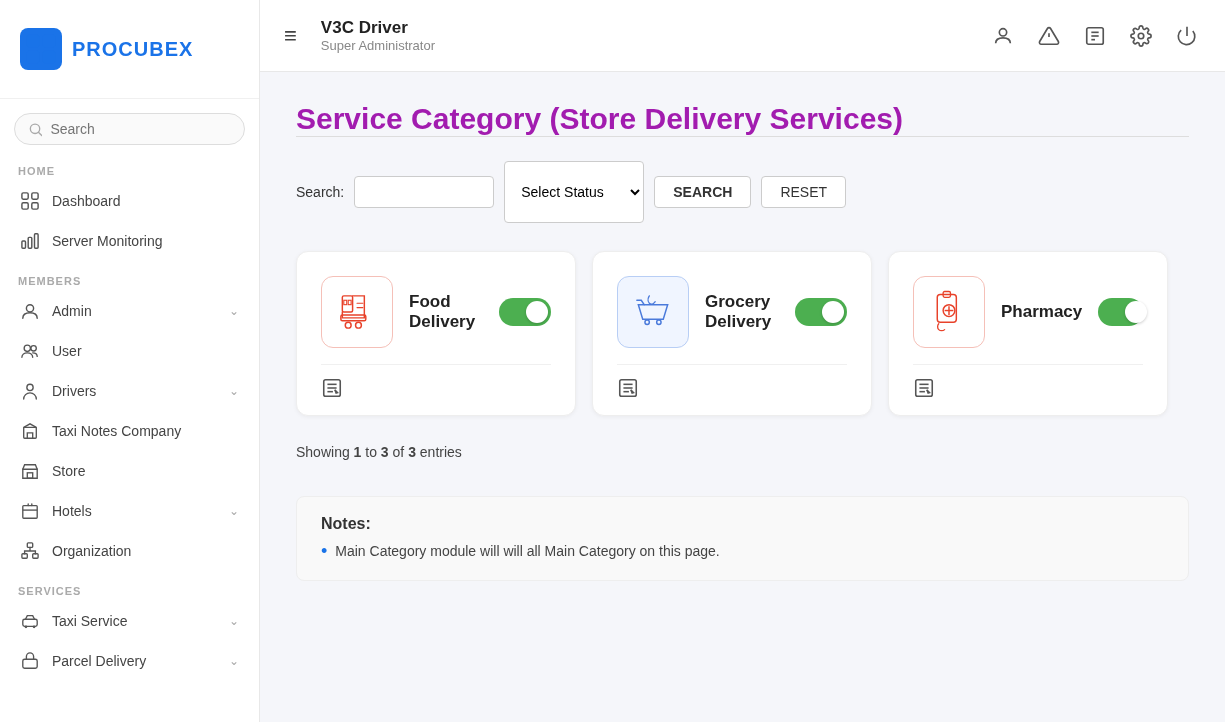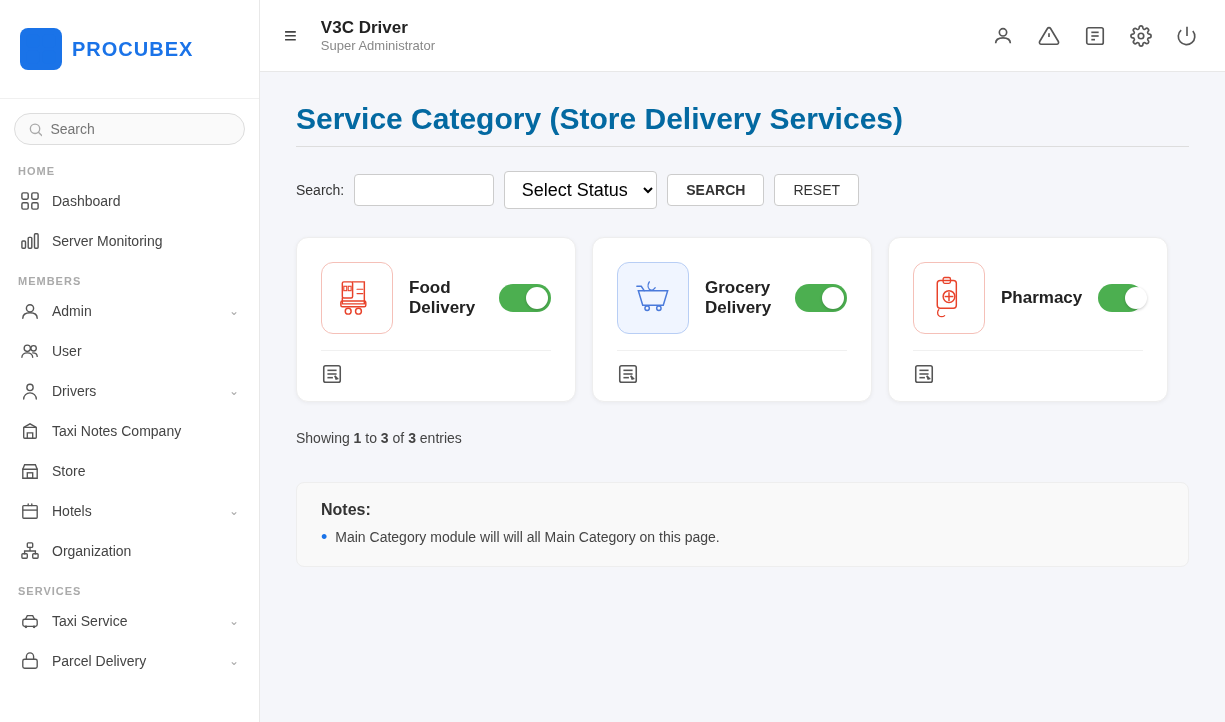"Service Category (Store Delivery" .page-title { color: #0369a1 -> #a21caf; margin-bottom: 10px -> none }
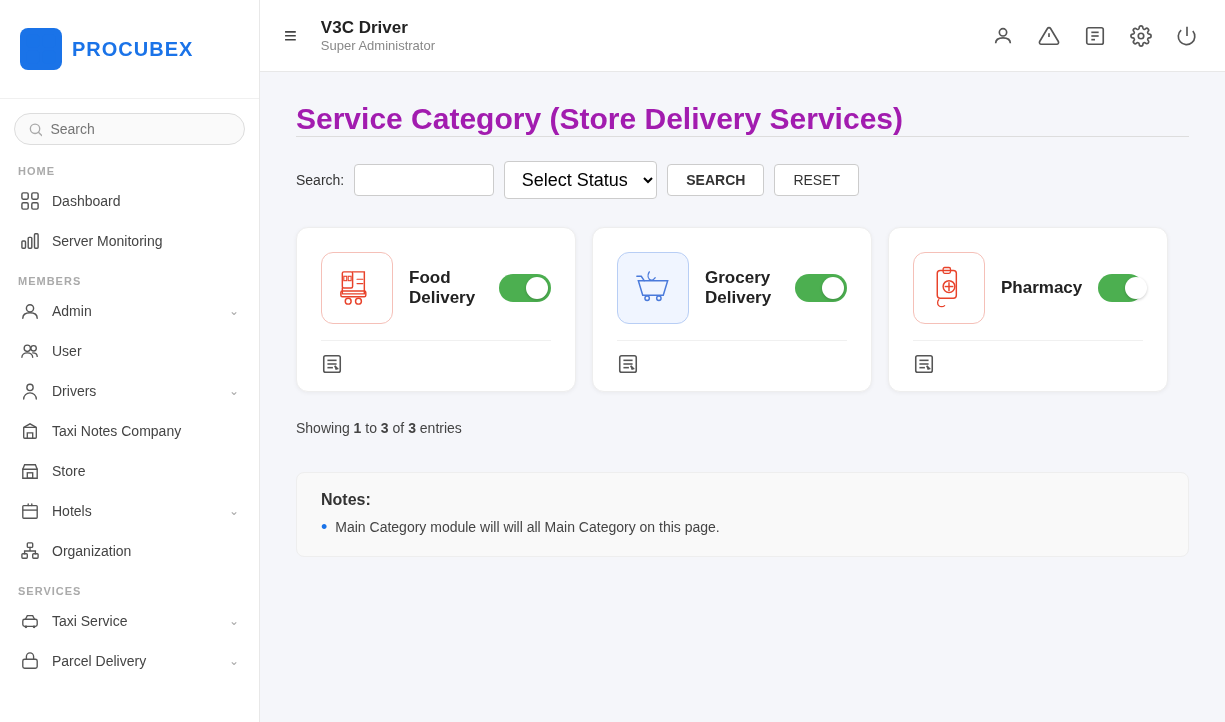"Select Status" .search-select { font-size: 18px -> 14px; padding: 7px 12px -> 21px 12px; text-align: center -> none }
